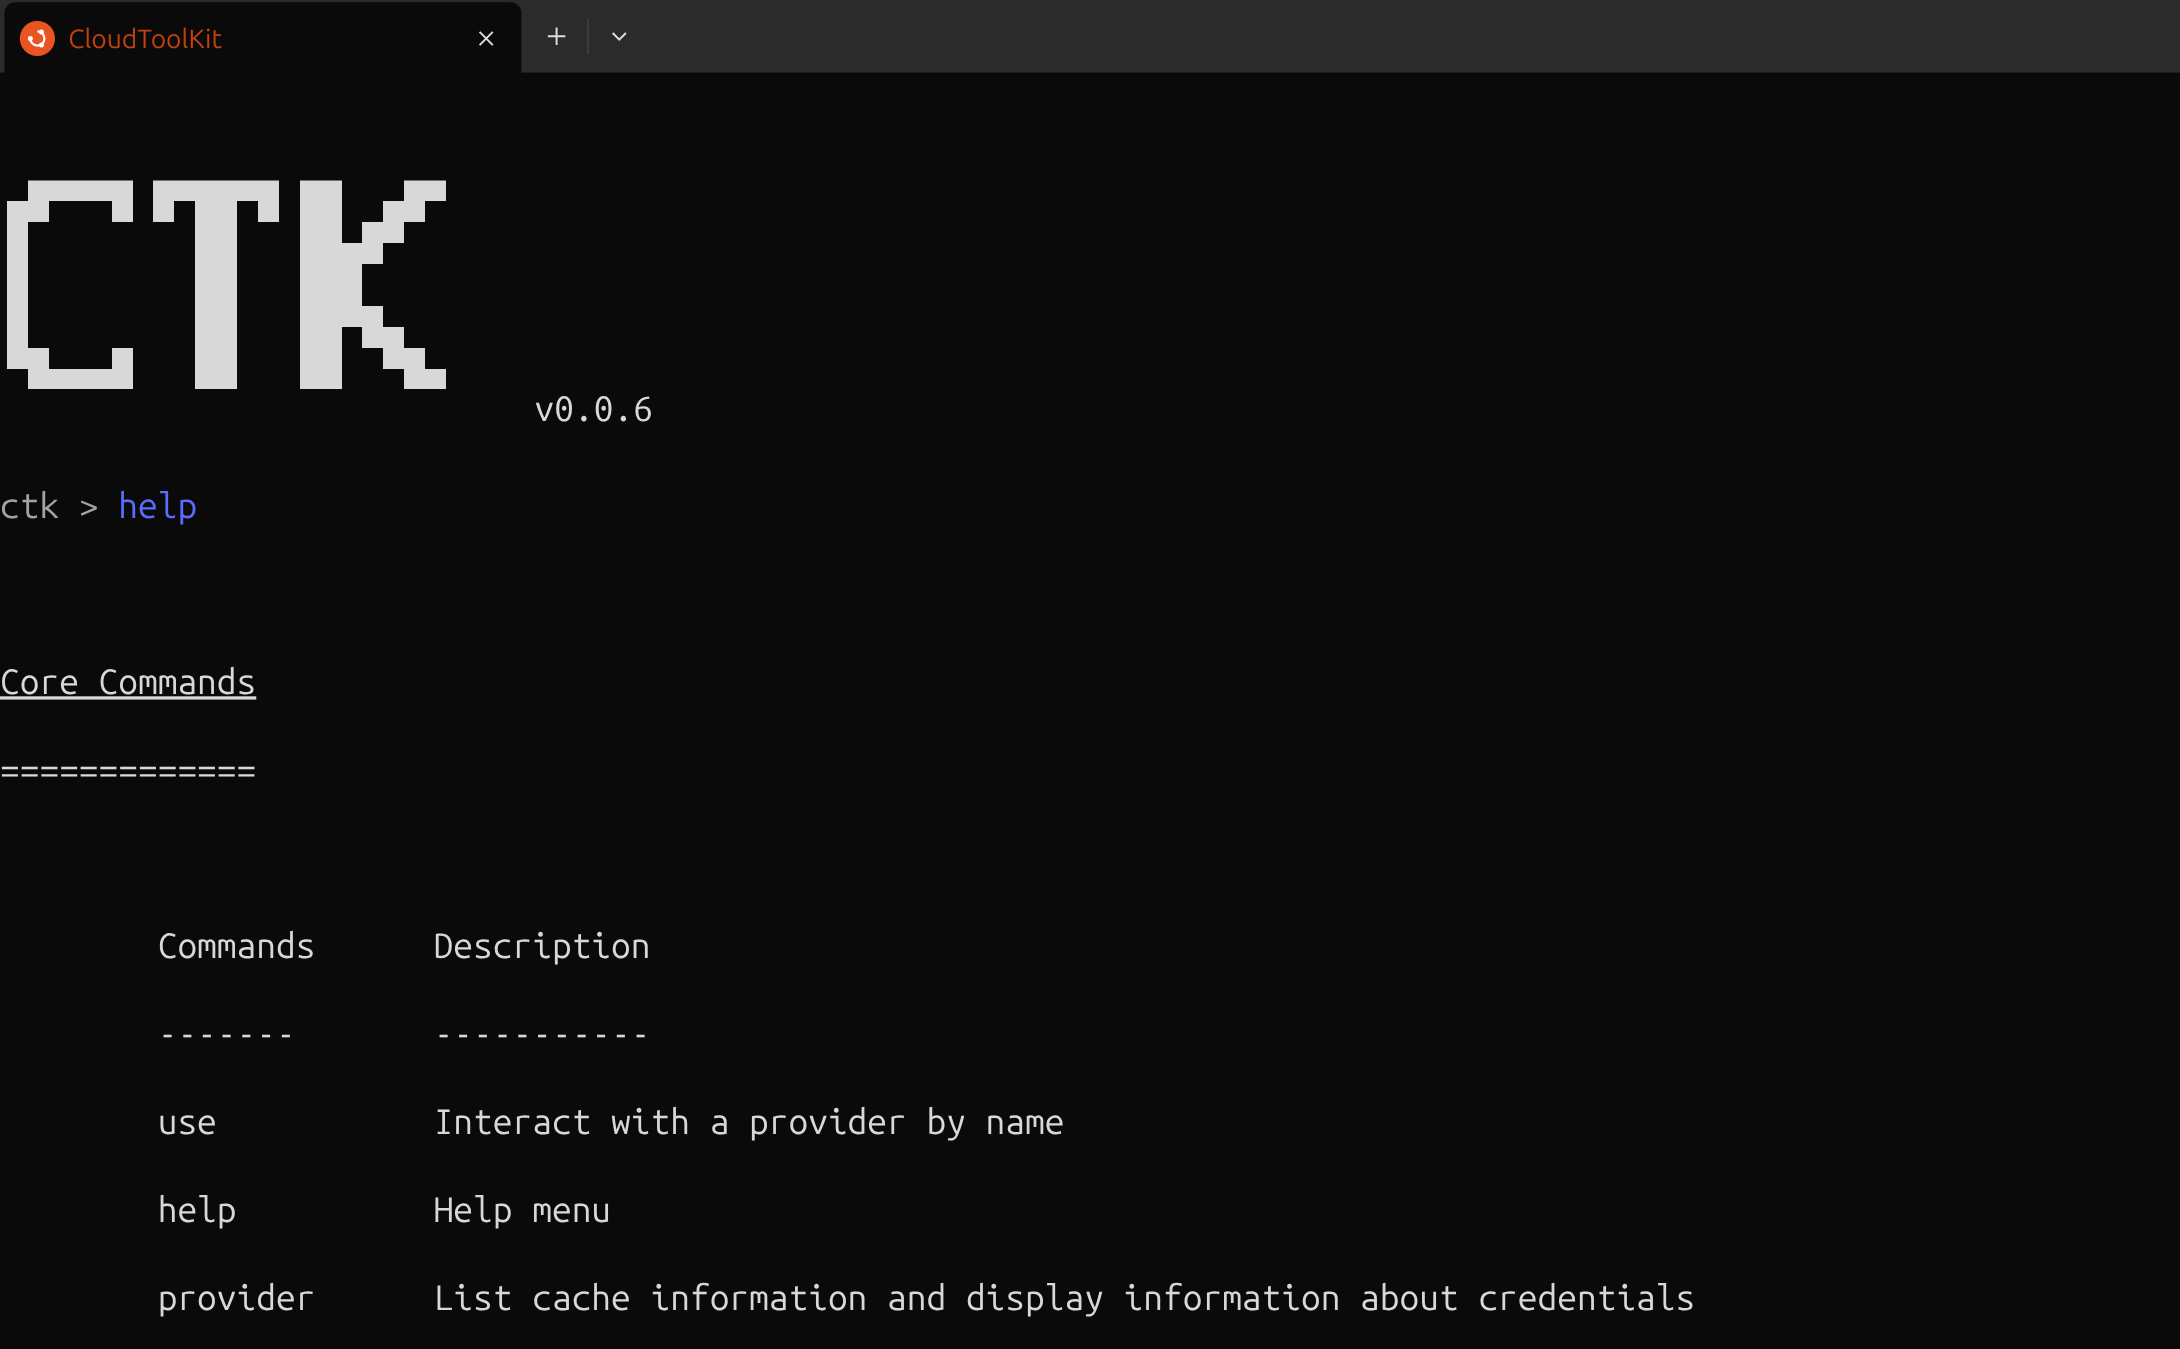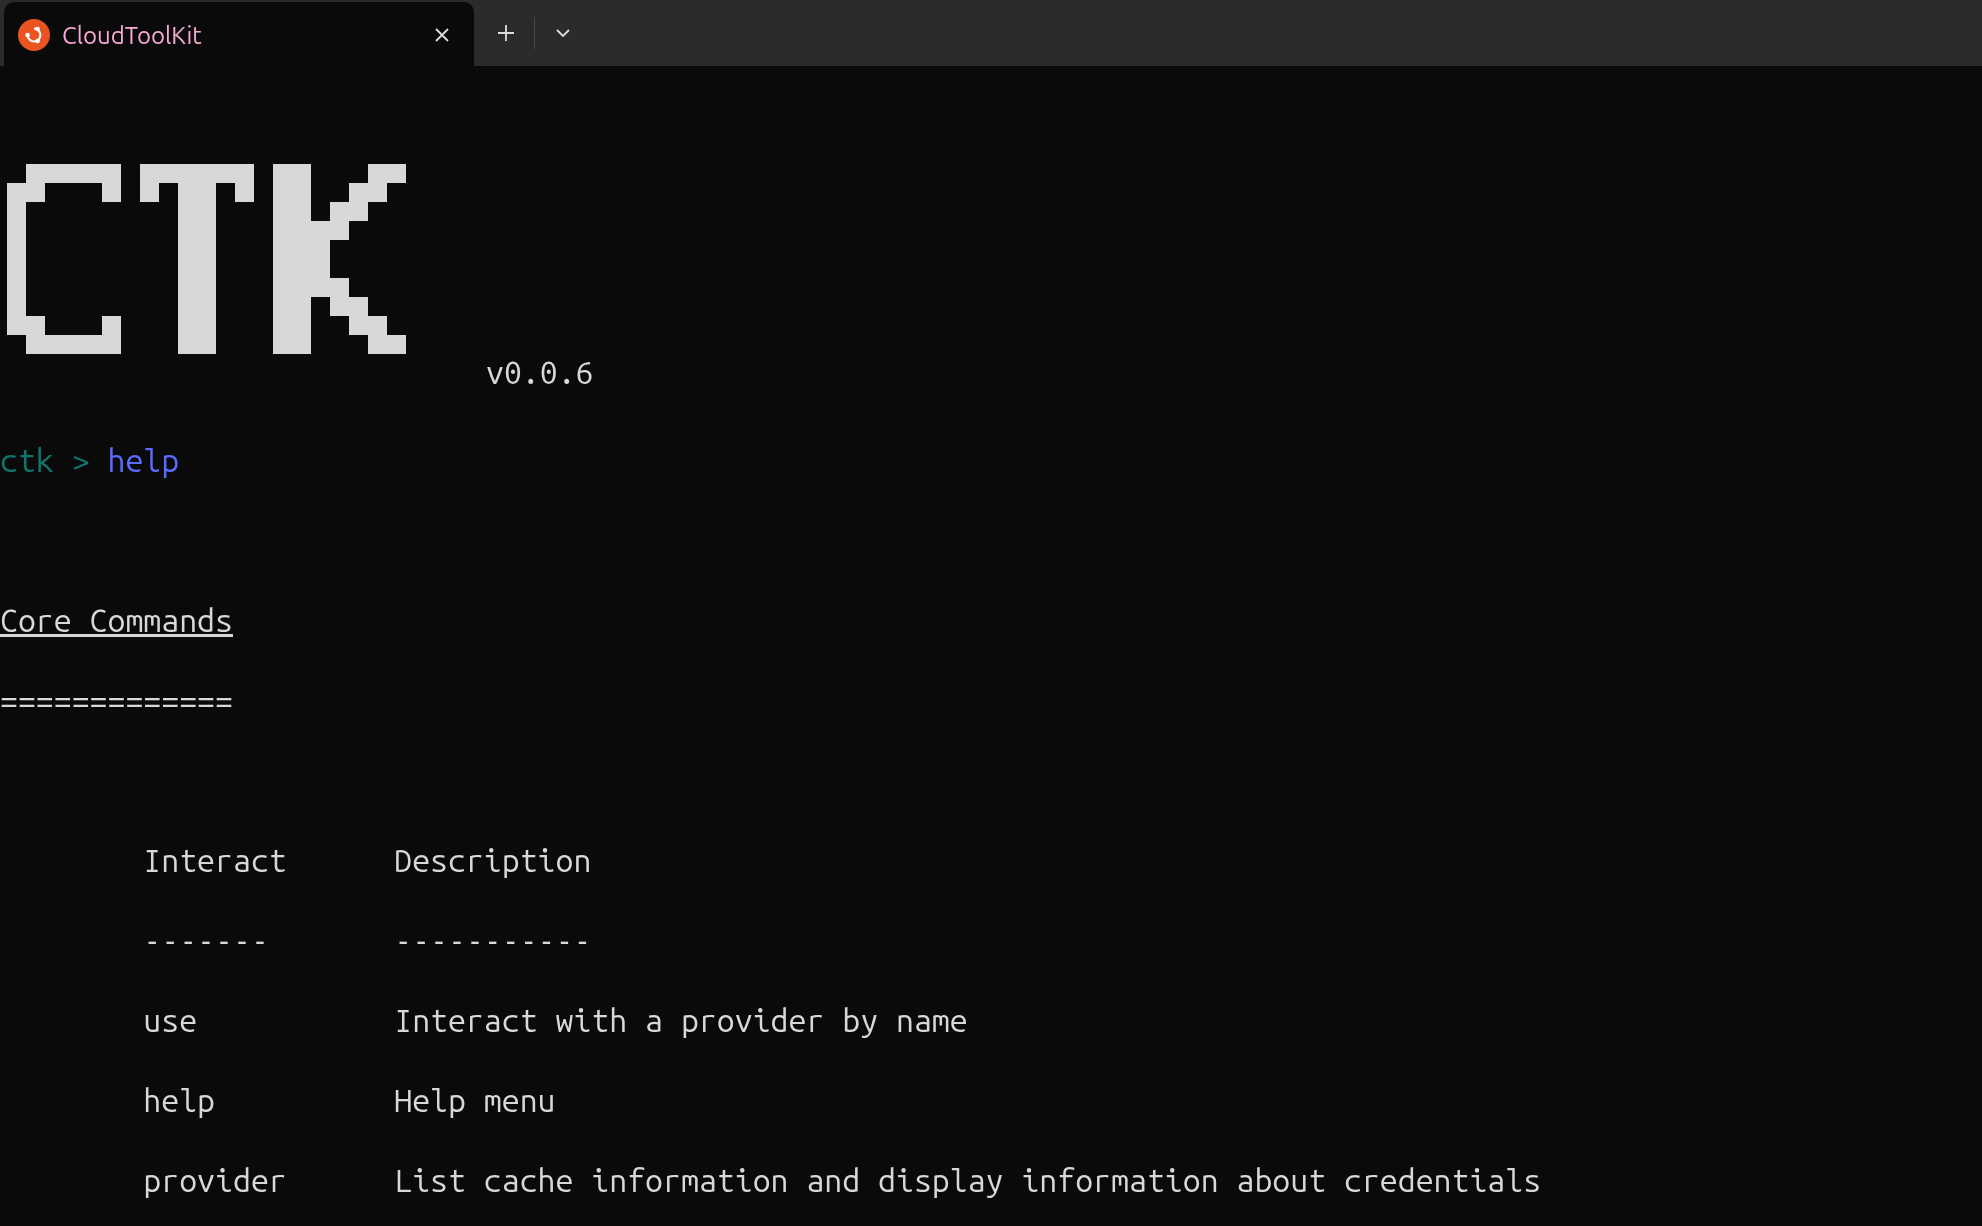"CloudToolKit" .tab-title { color: #f9a8d4 -> #c2410c }
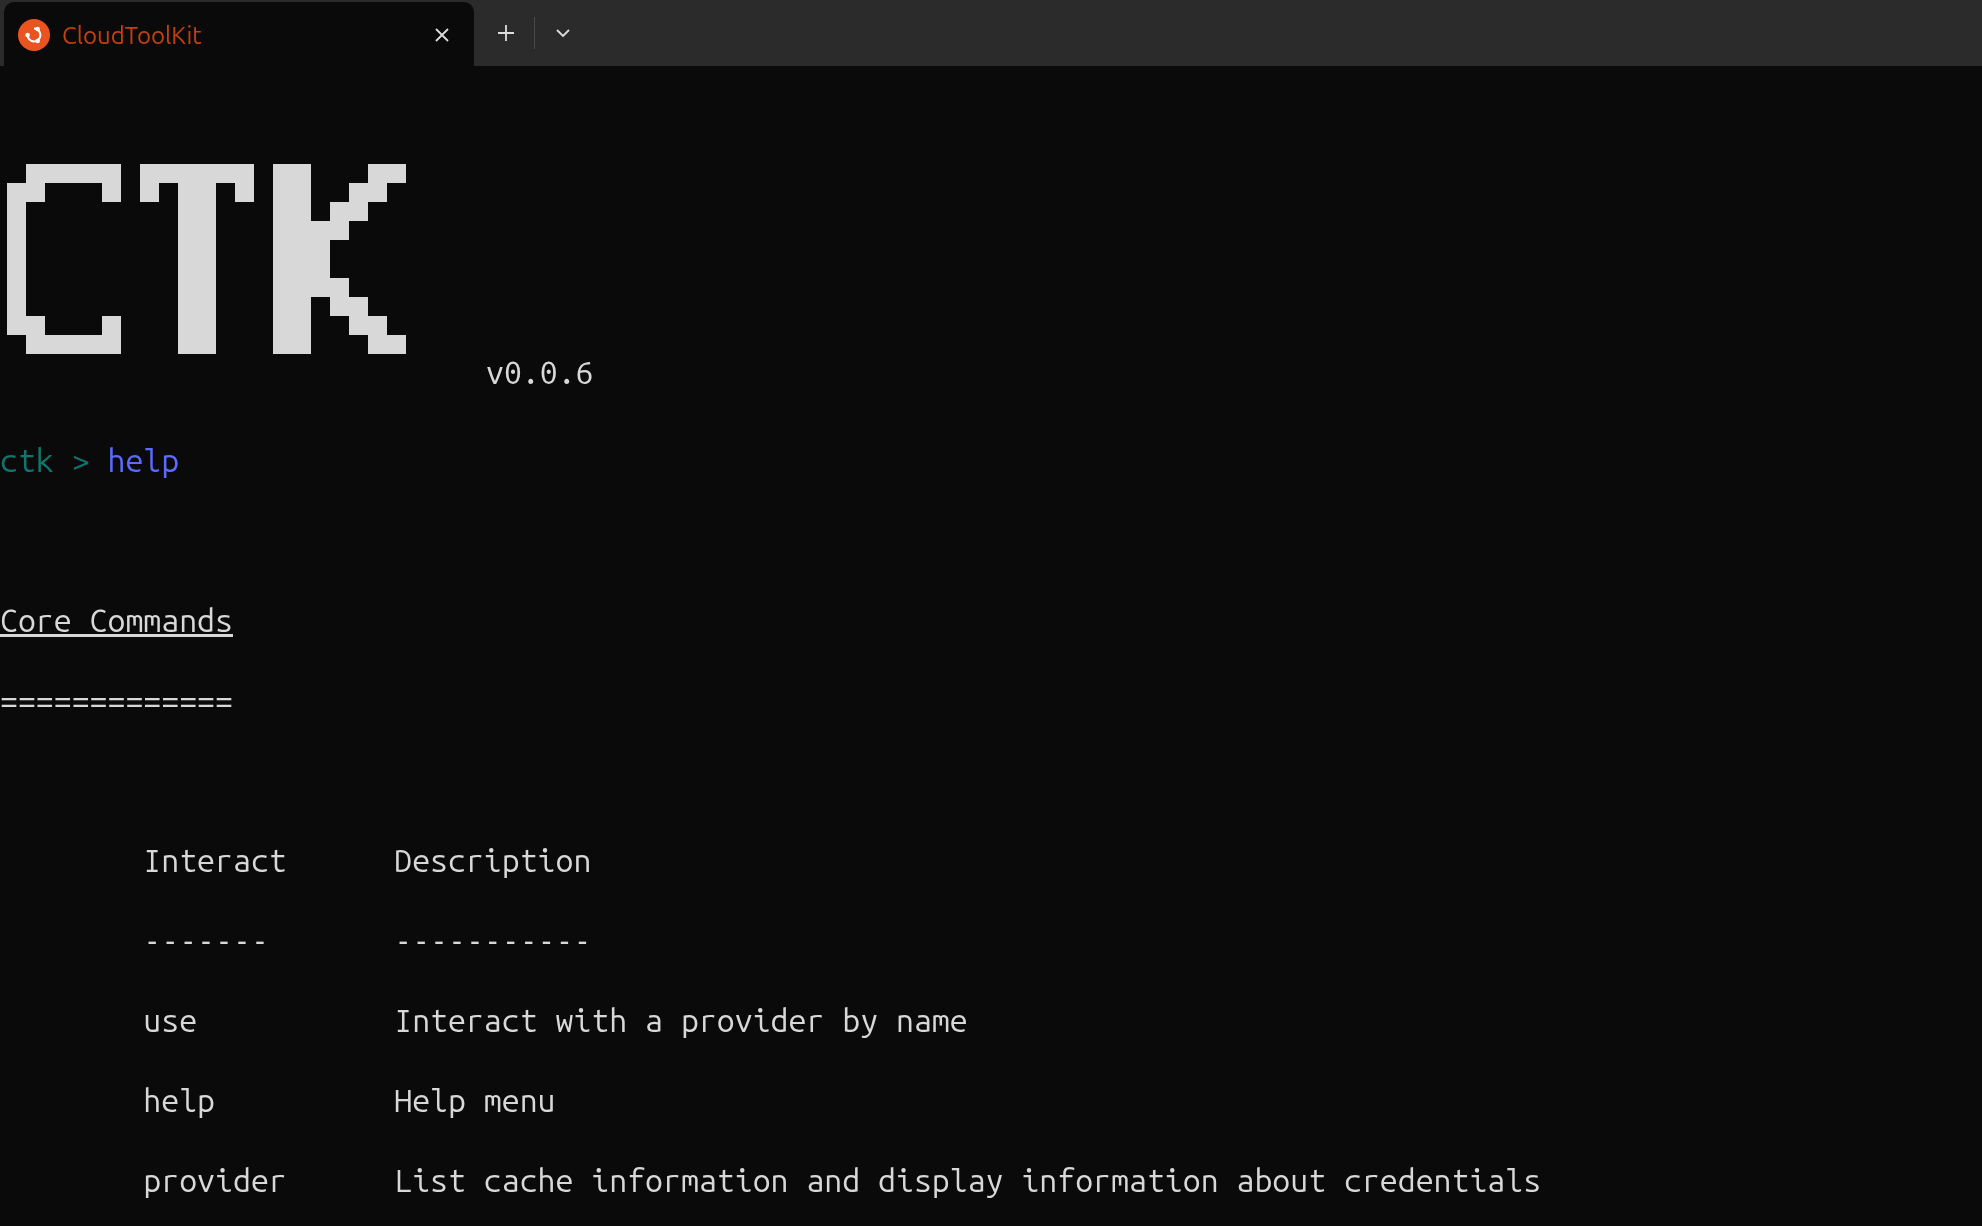"ctk >" .prompt { color: #0f766e -> #a3a3a3 }
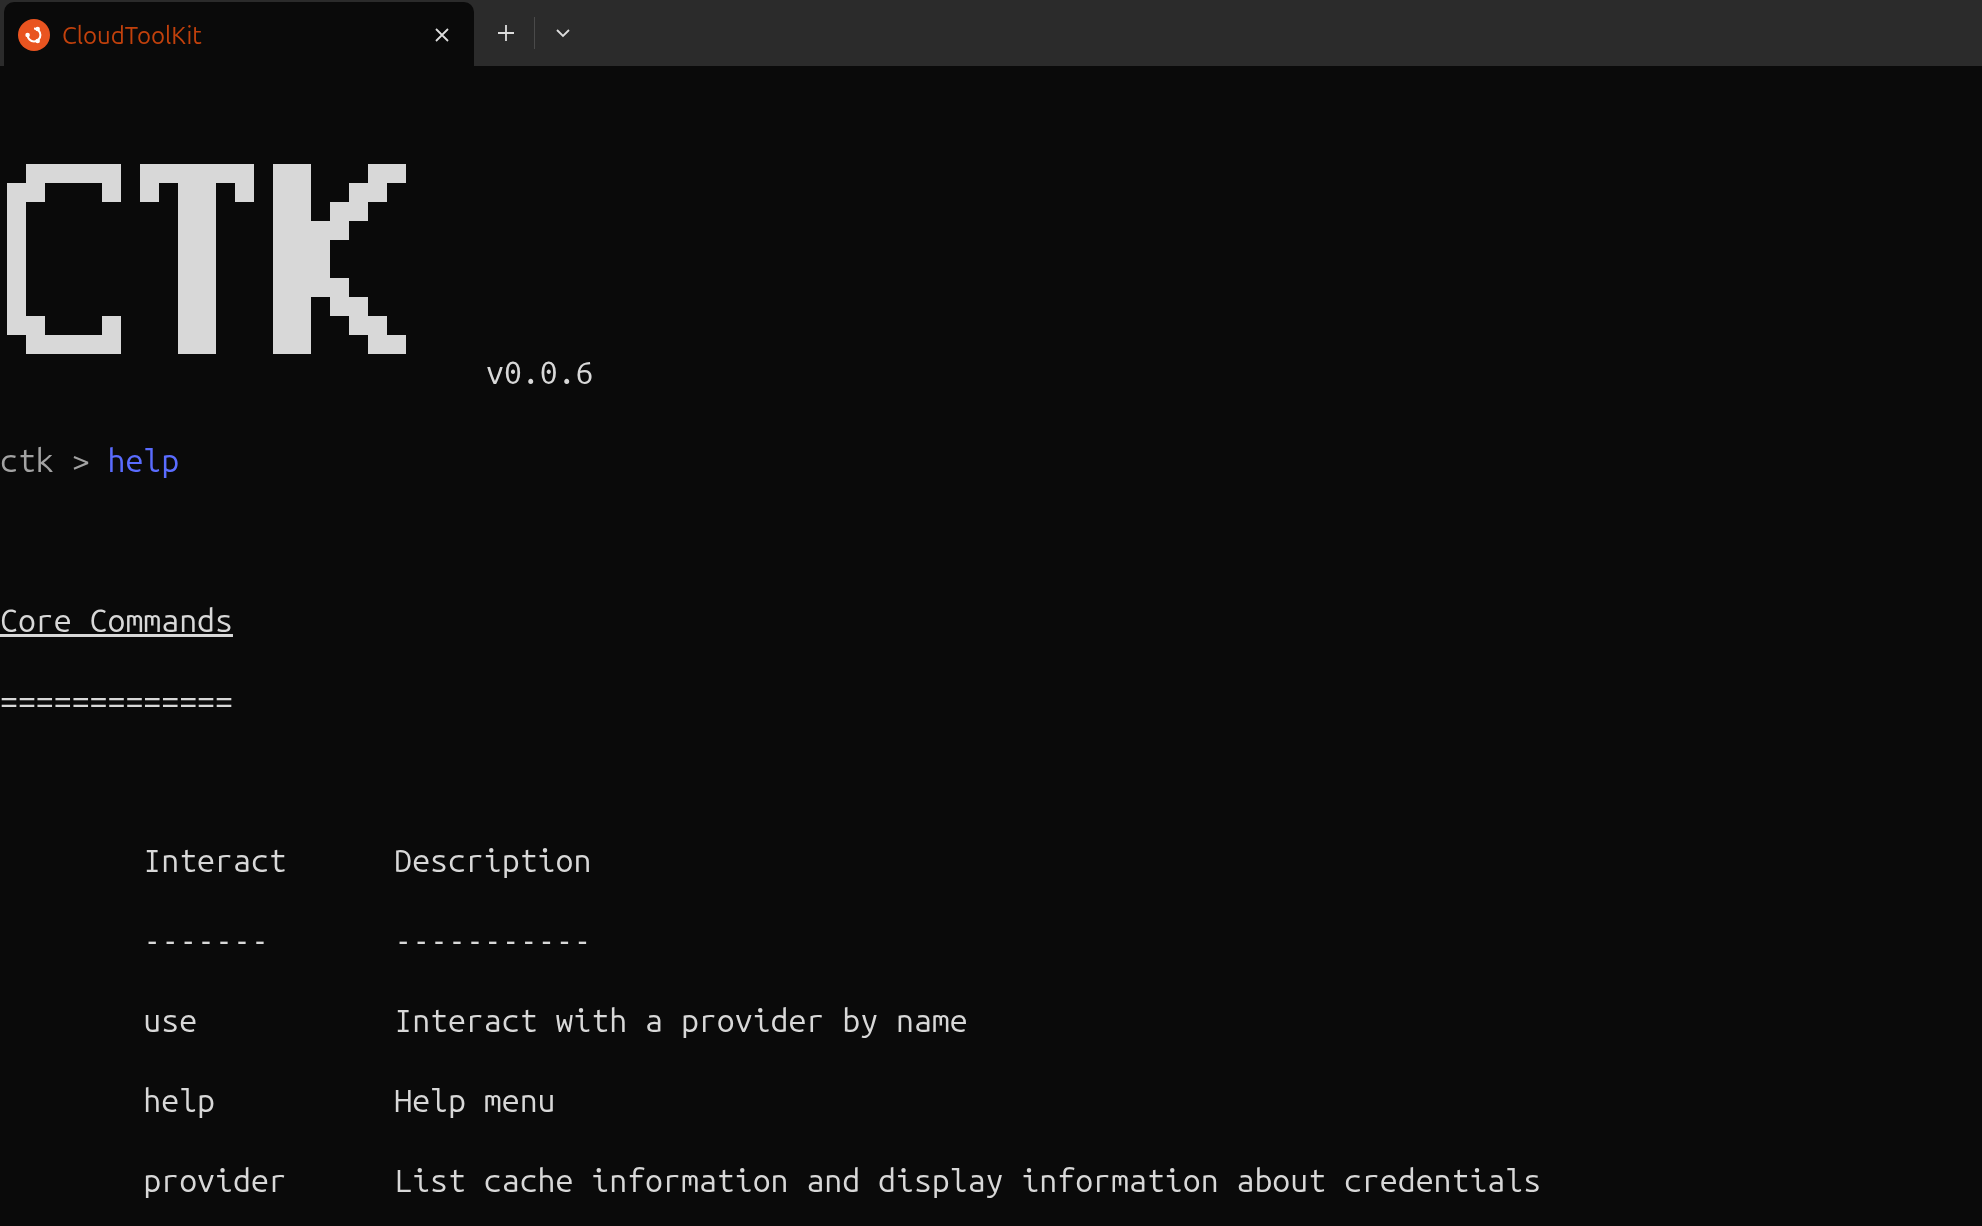"Interact" span.cmd-col { text: Interact -> Commands }
